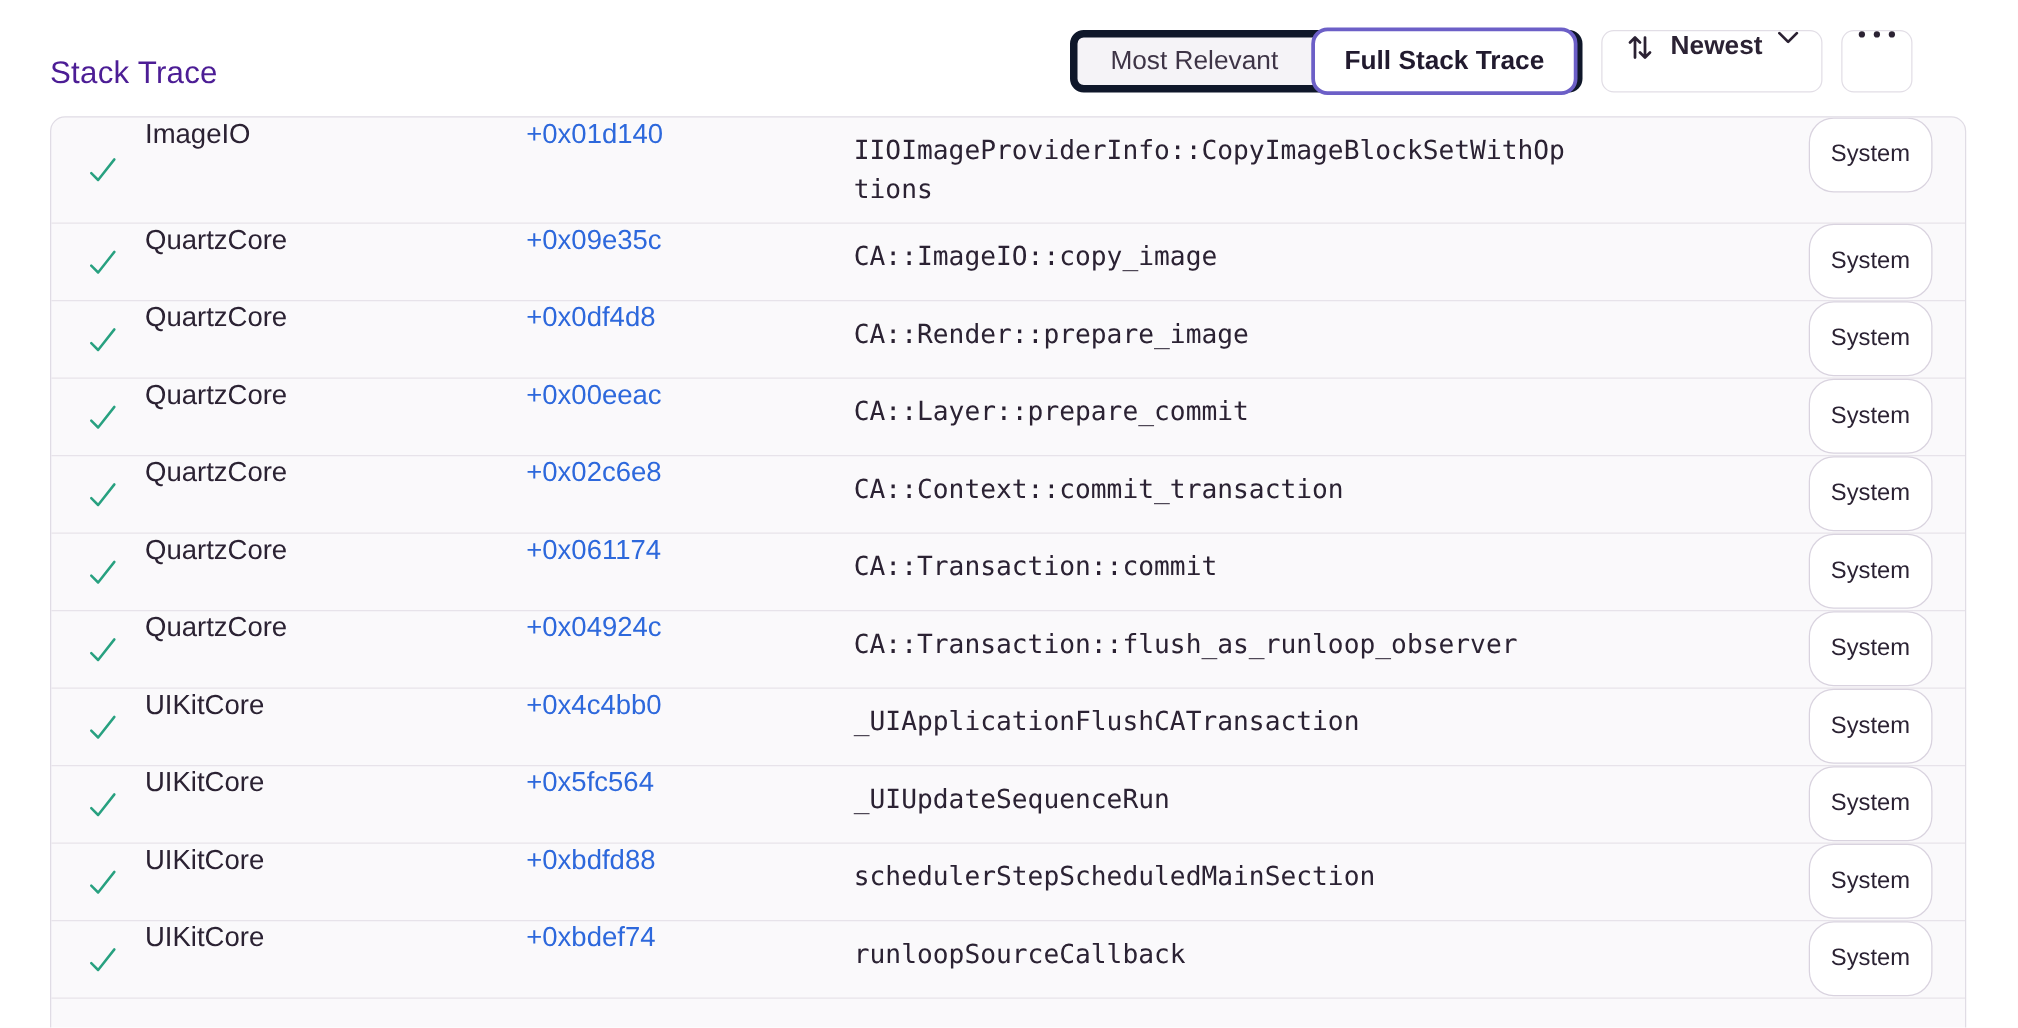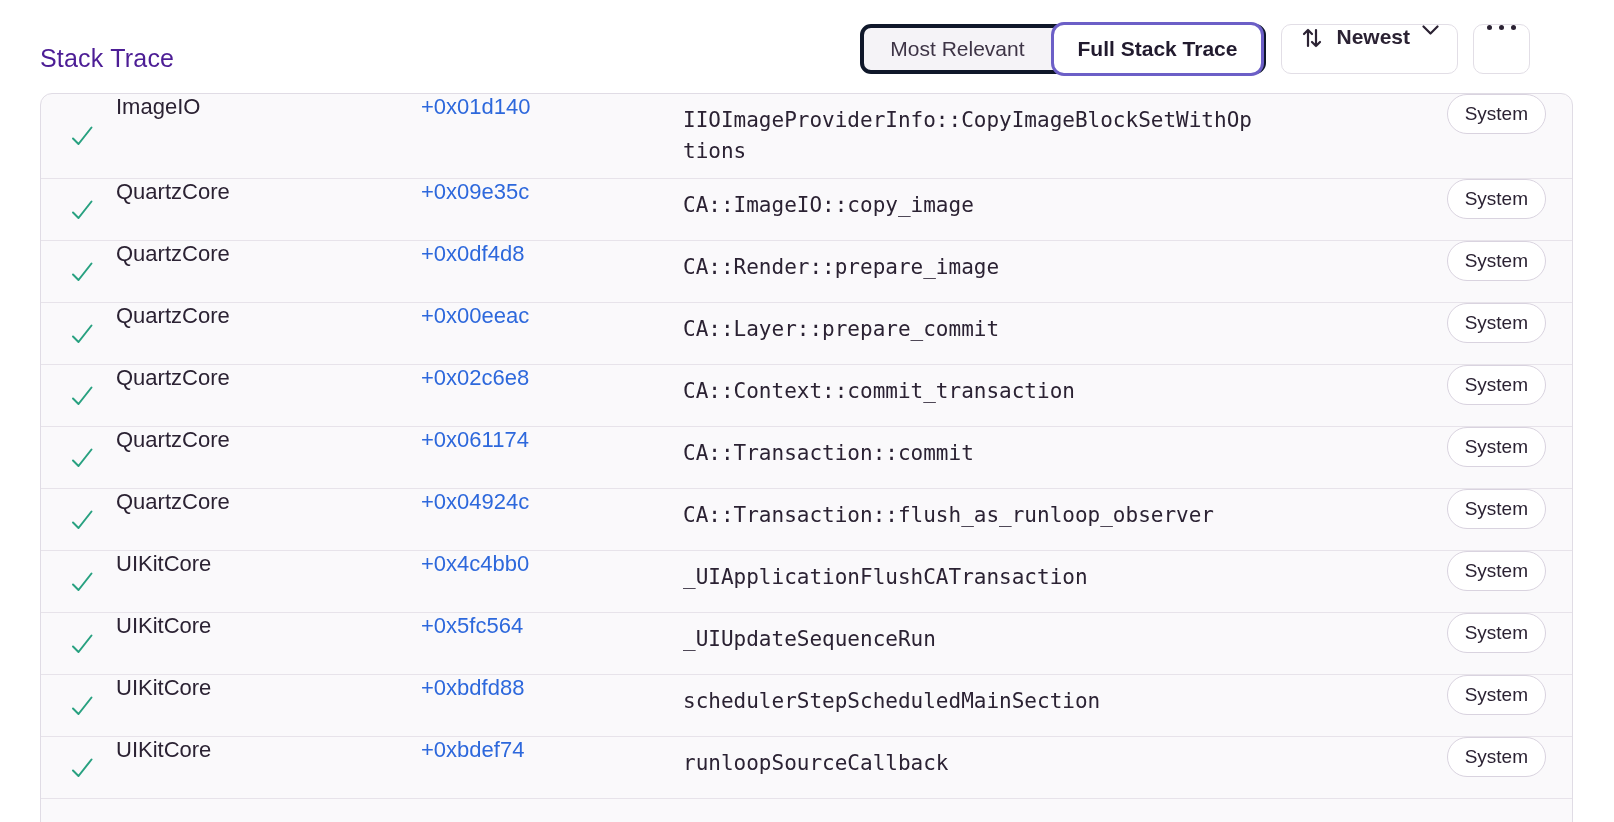"Most Relevant" .seg-group { border: 4px solid #0f172a -> 6px solid #0f172a }
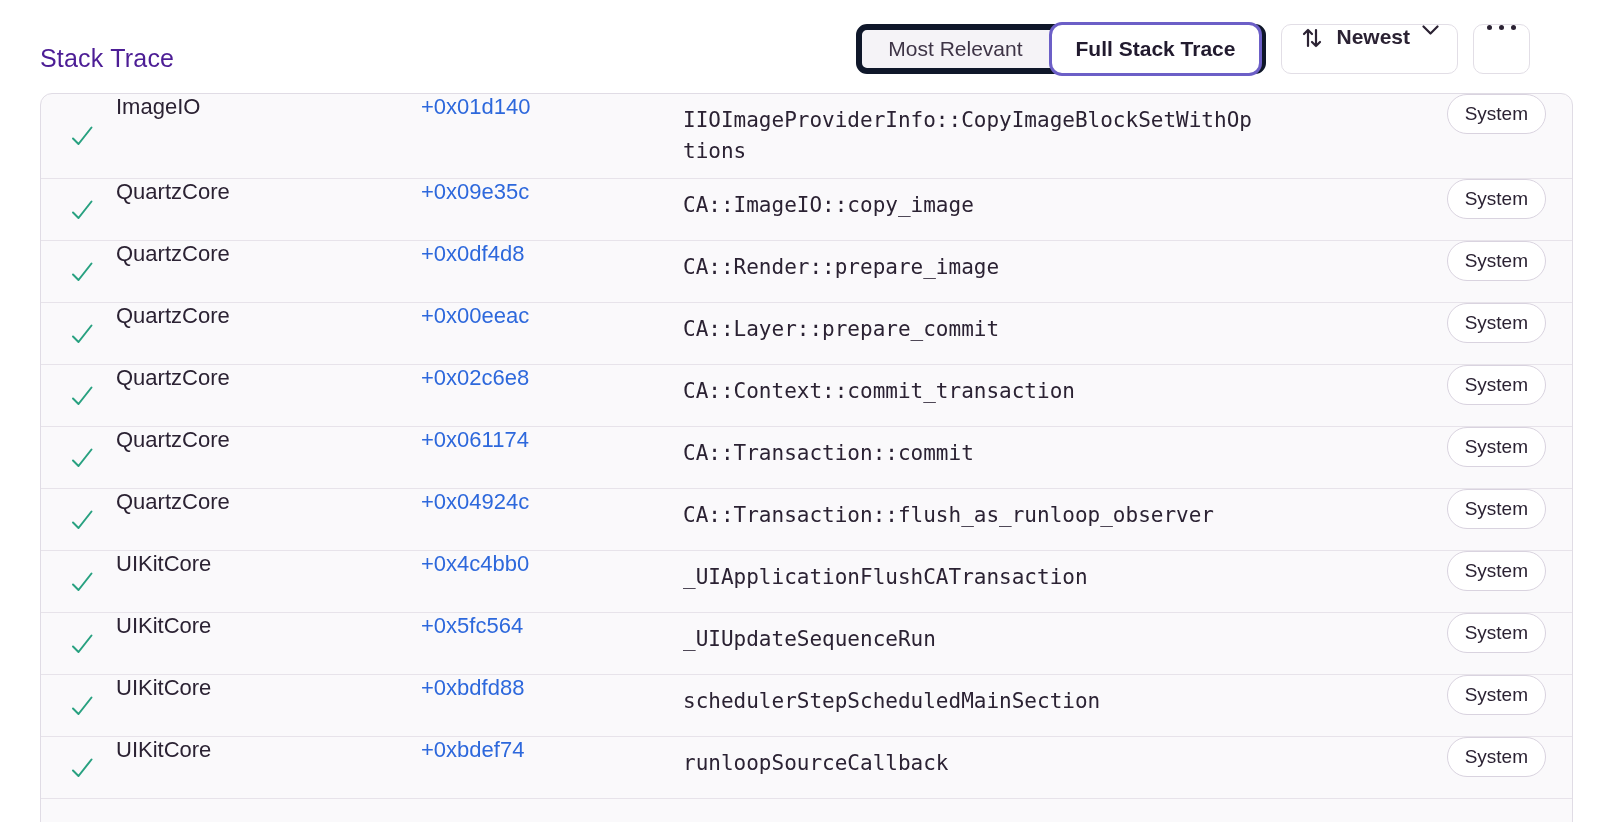"System" .badge { padding: 6px 17px -> 16px 17px }
